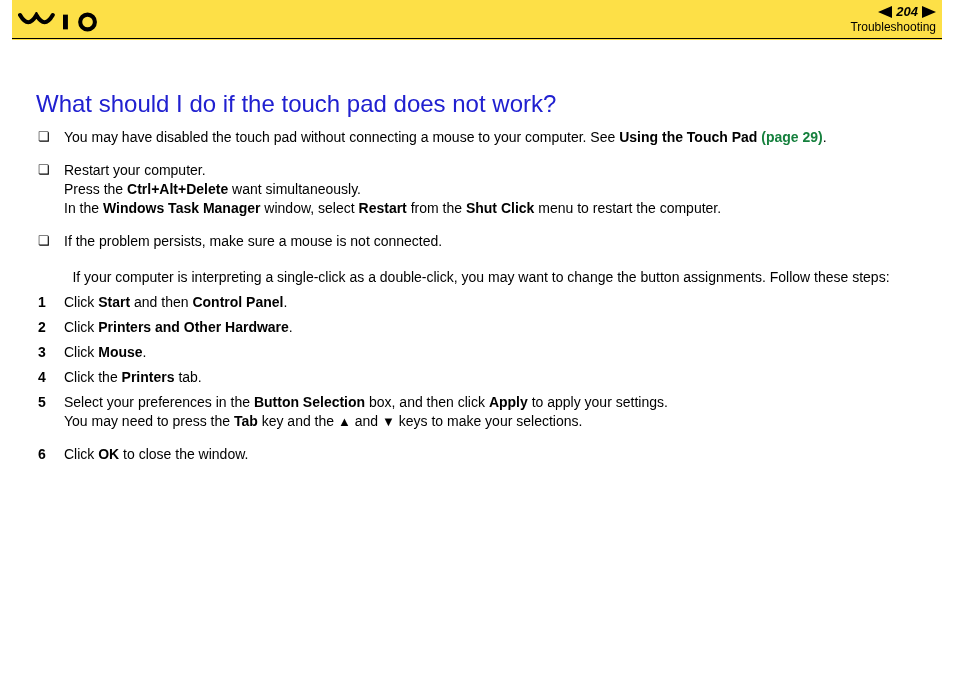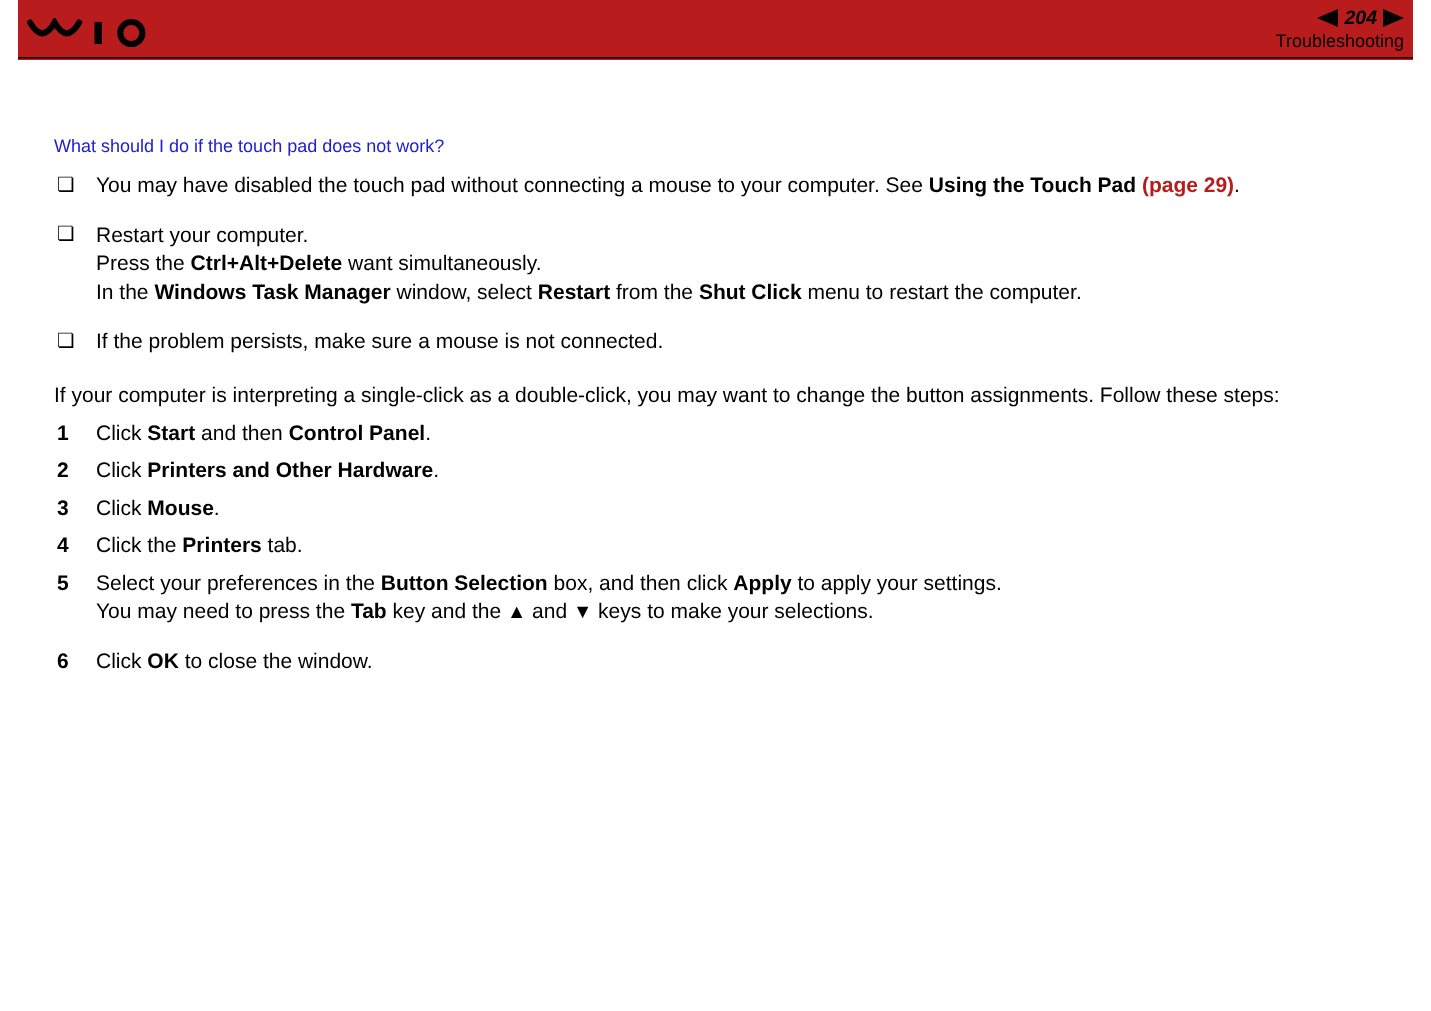"204" .header { background: #b91c1c -> #fde047 }
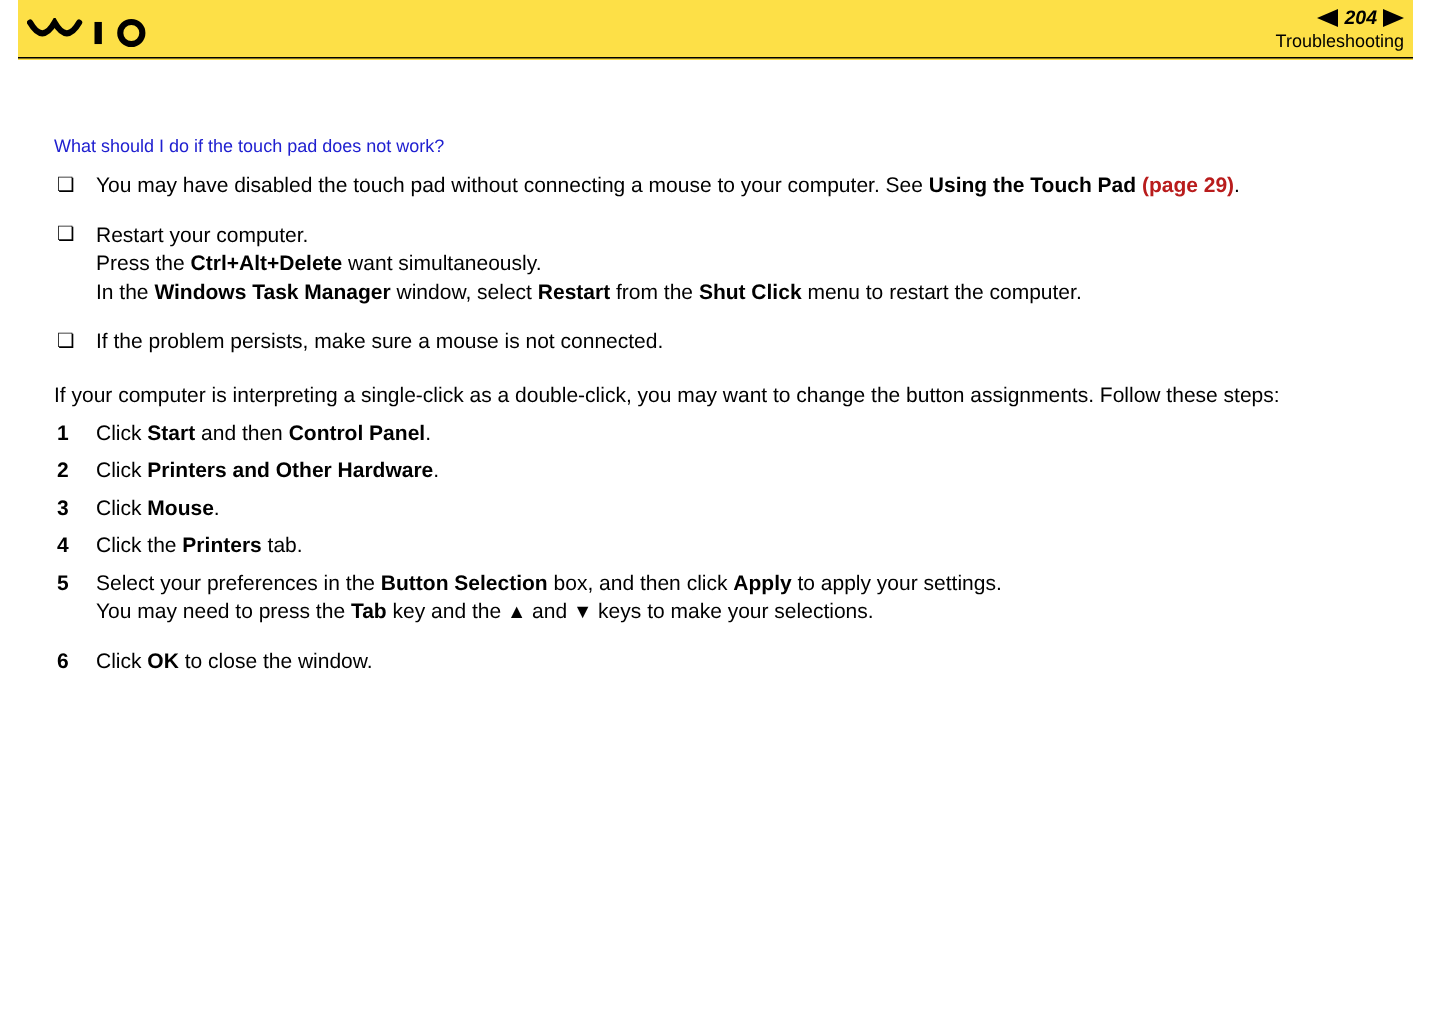"What should I do if" h2 { font-size: 12px -> 24px }
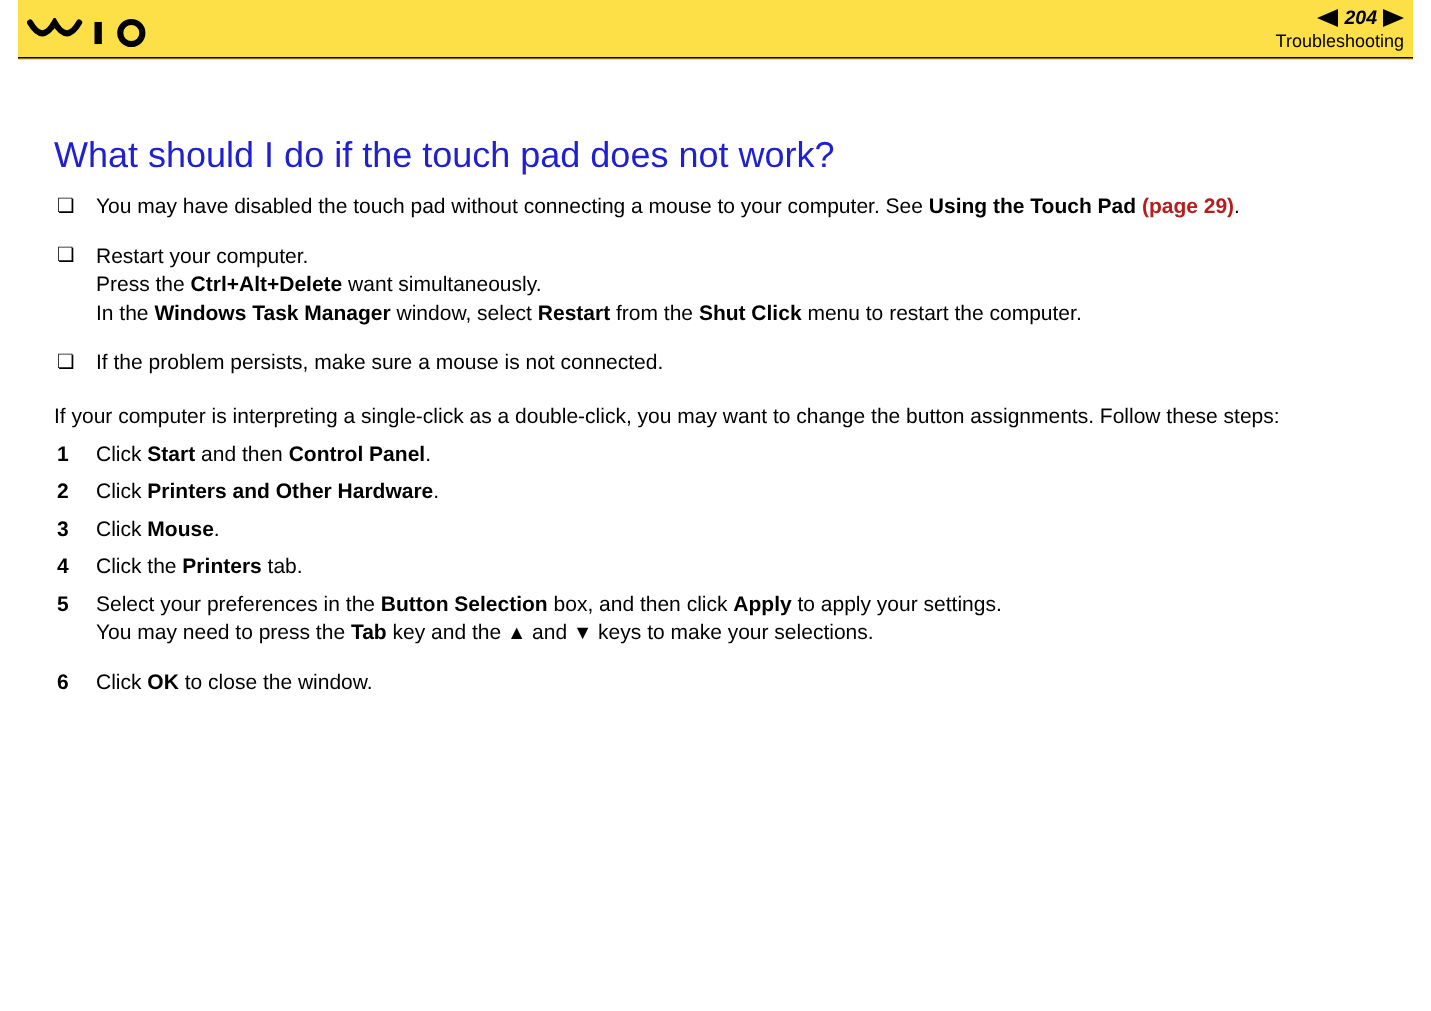"(page 29)" .link { color: #b91c1c -> #15803d }
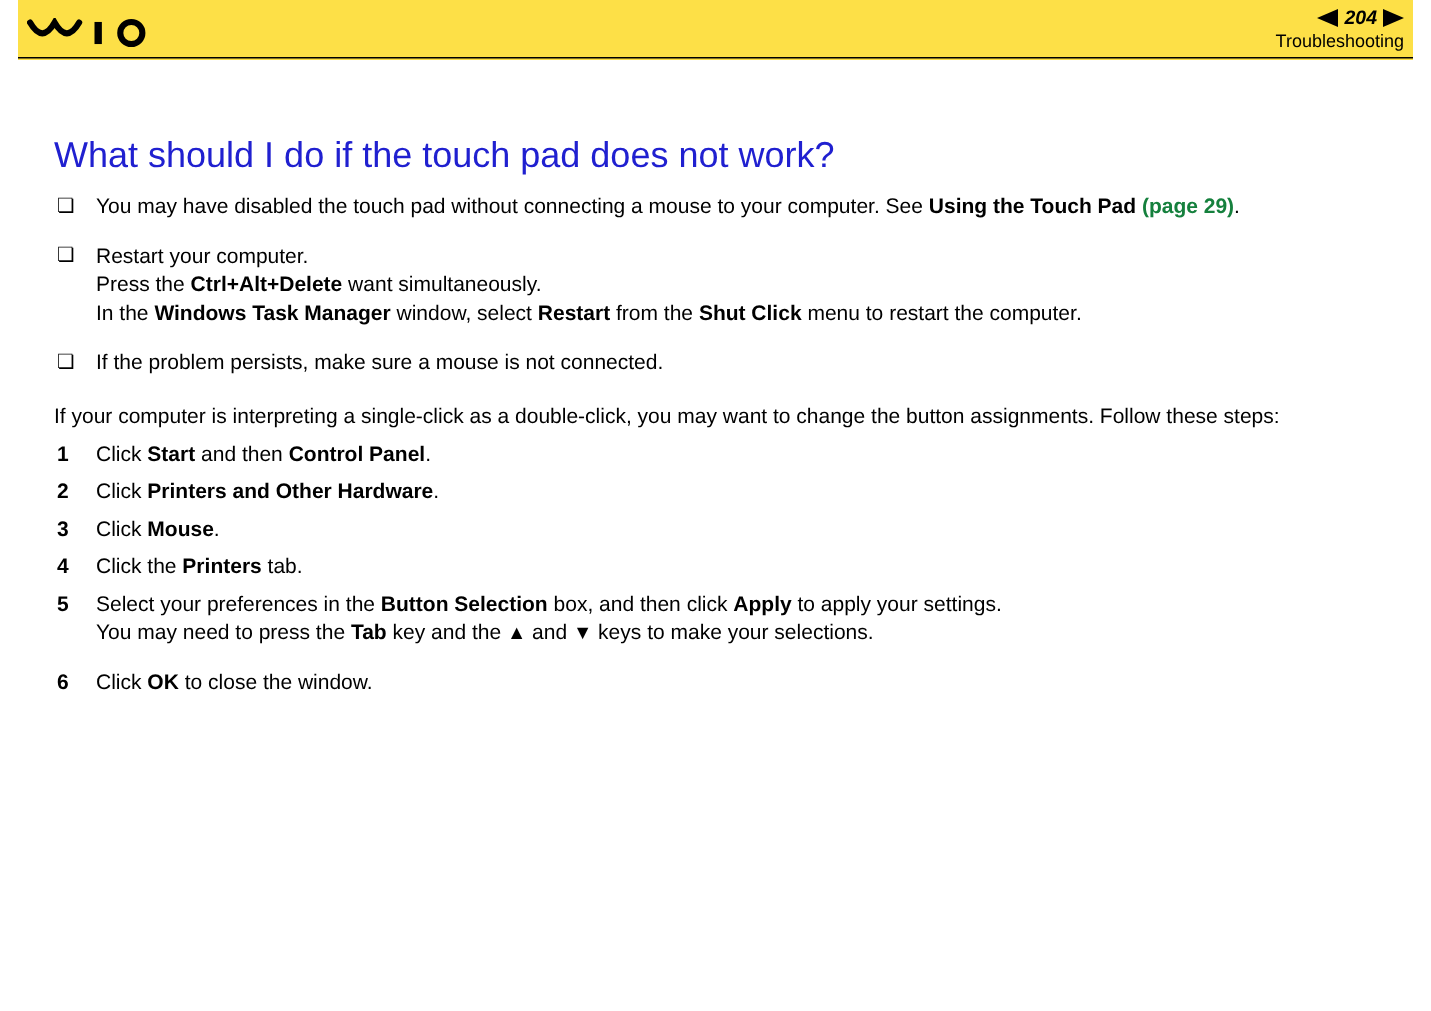"If your computer is interpreting" .body-text { text-align: none -> center }
